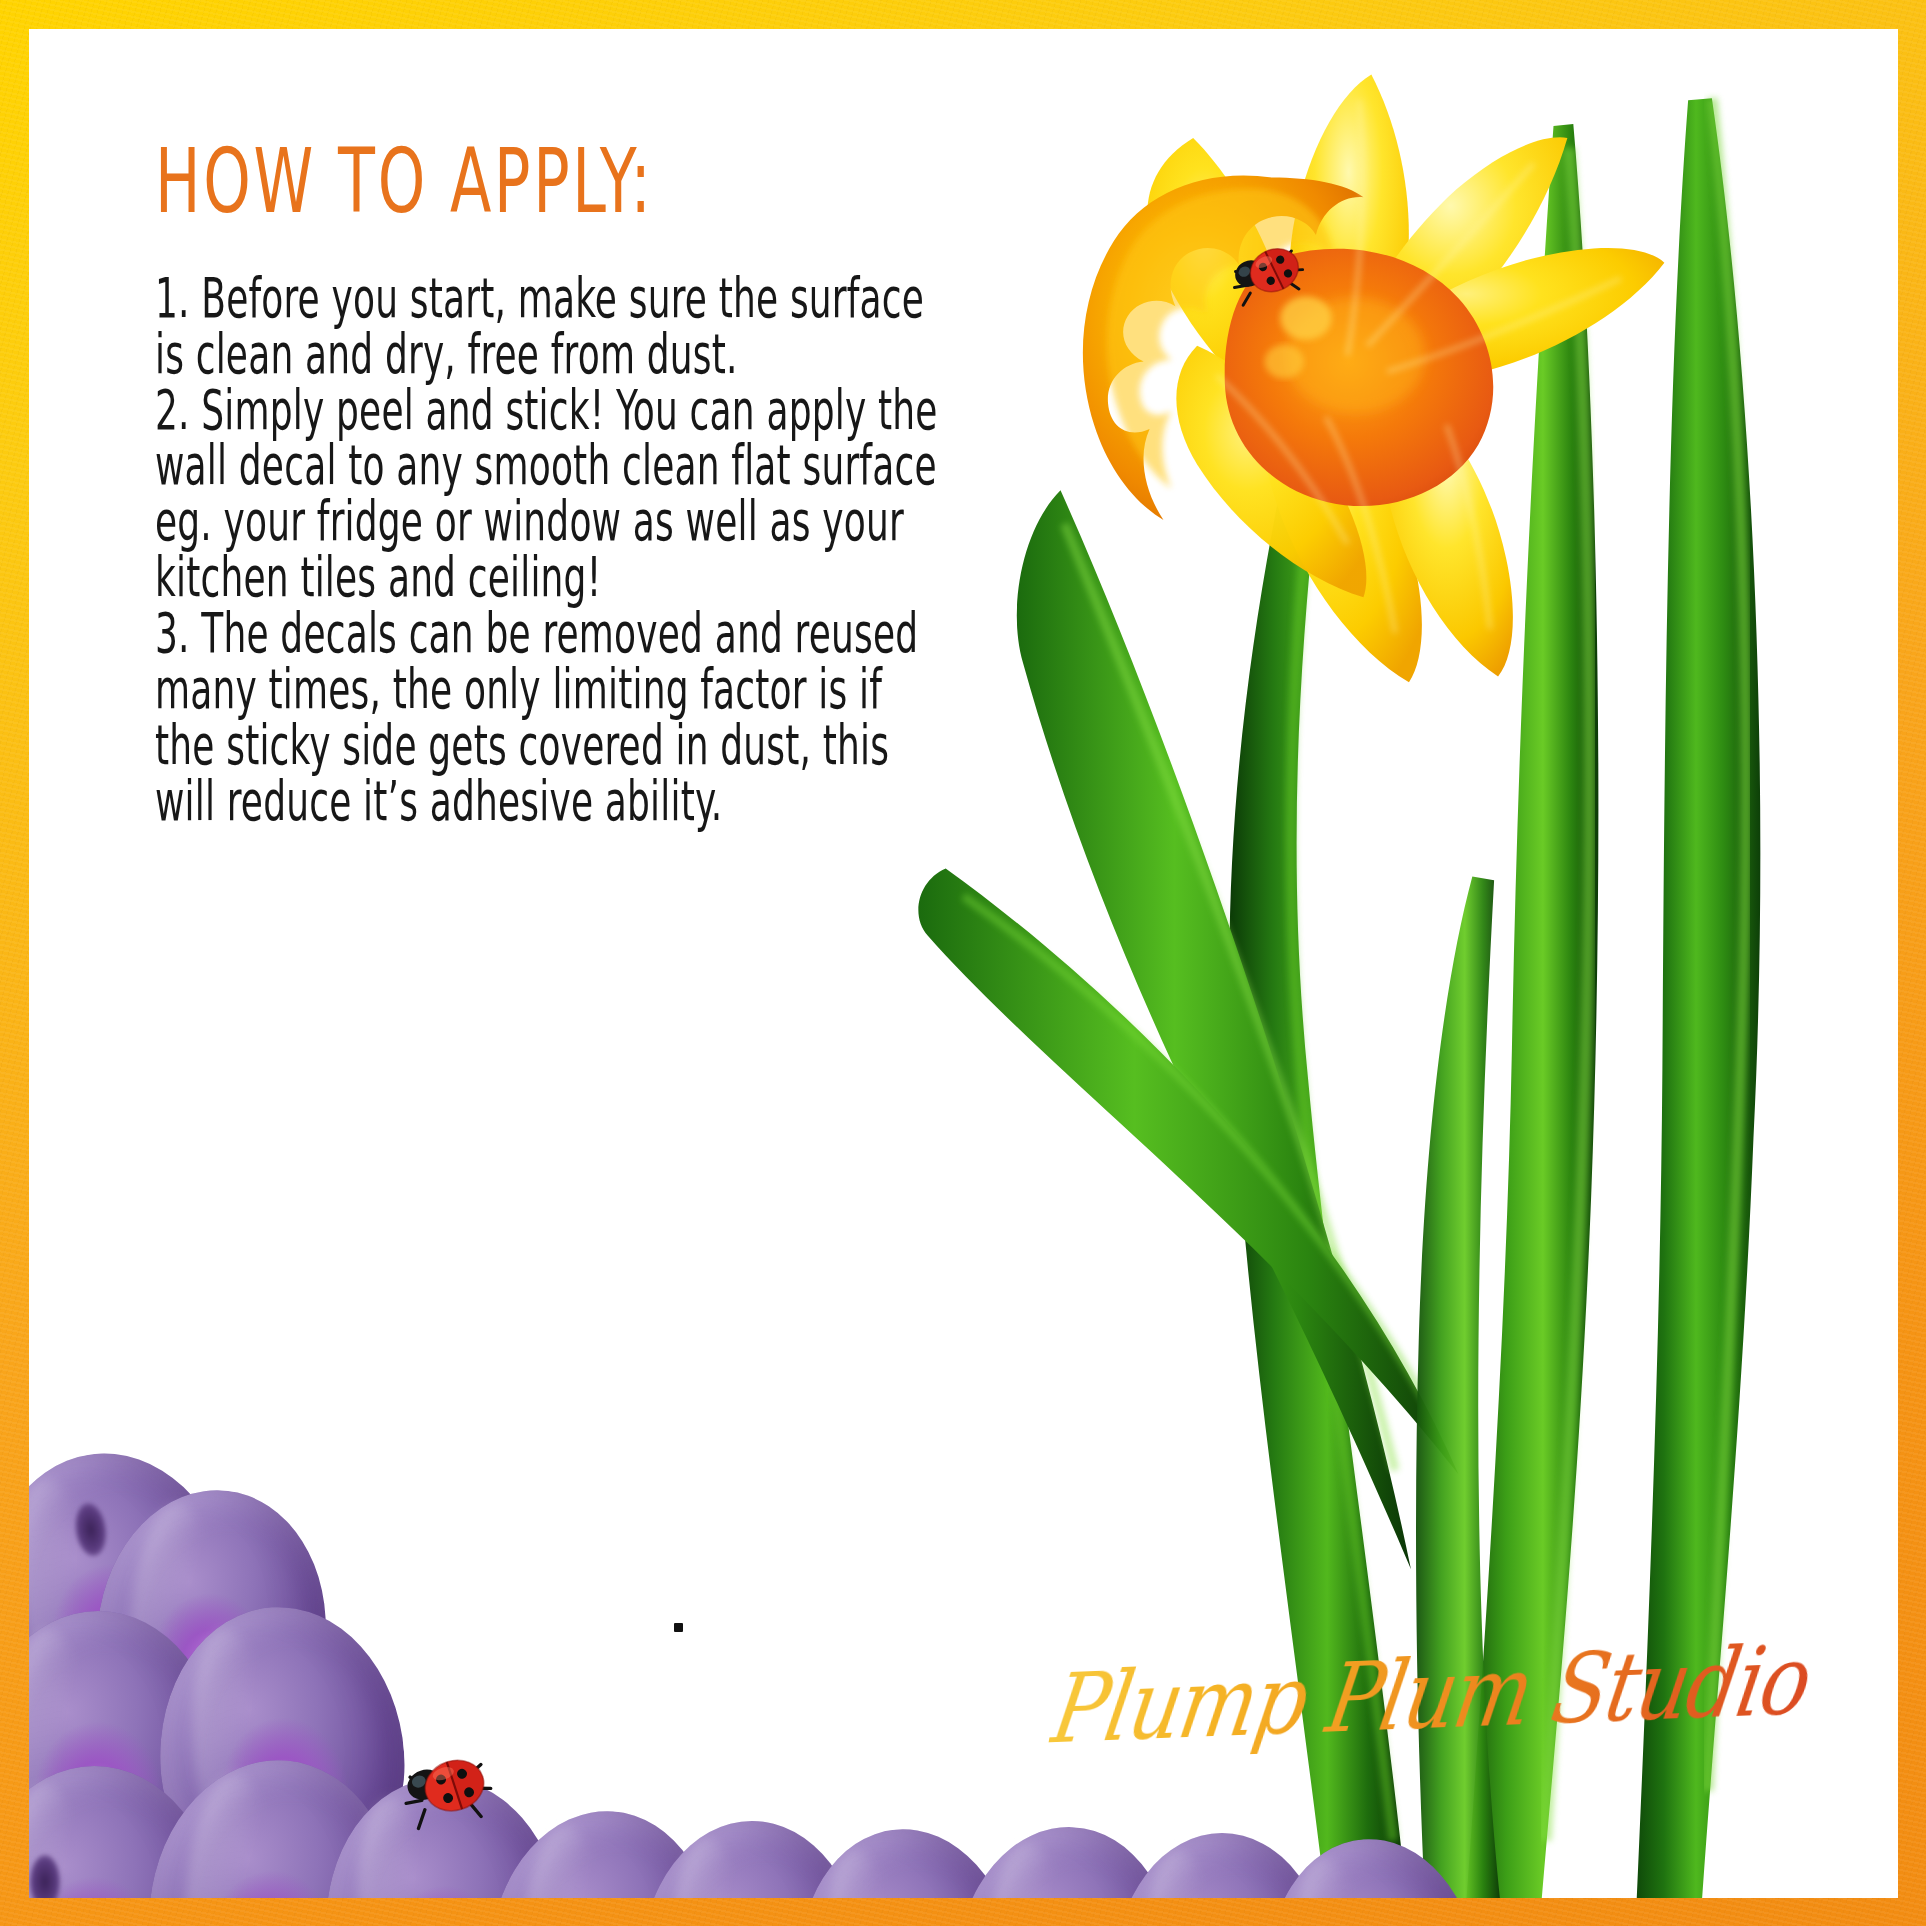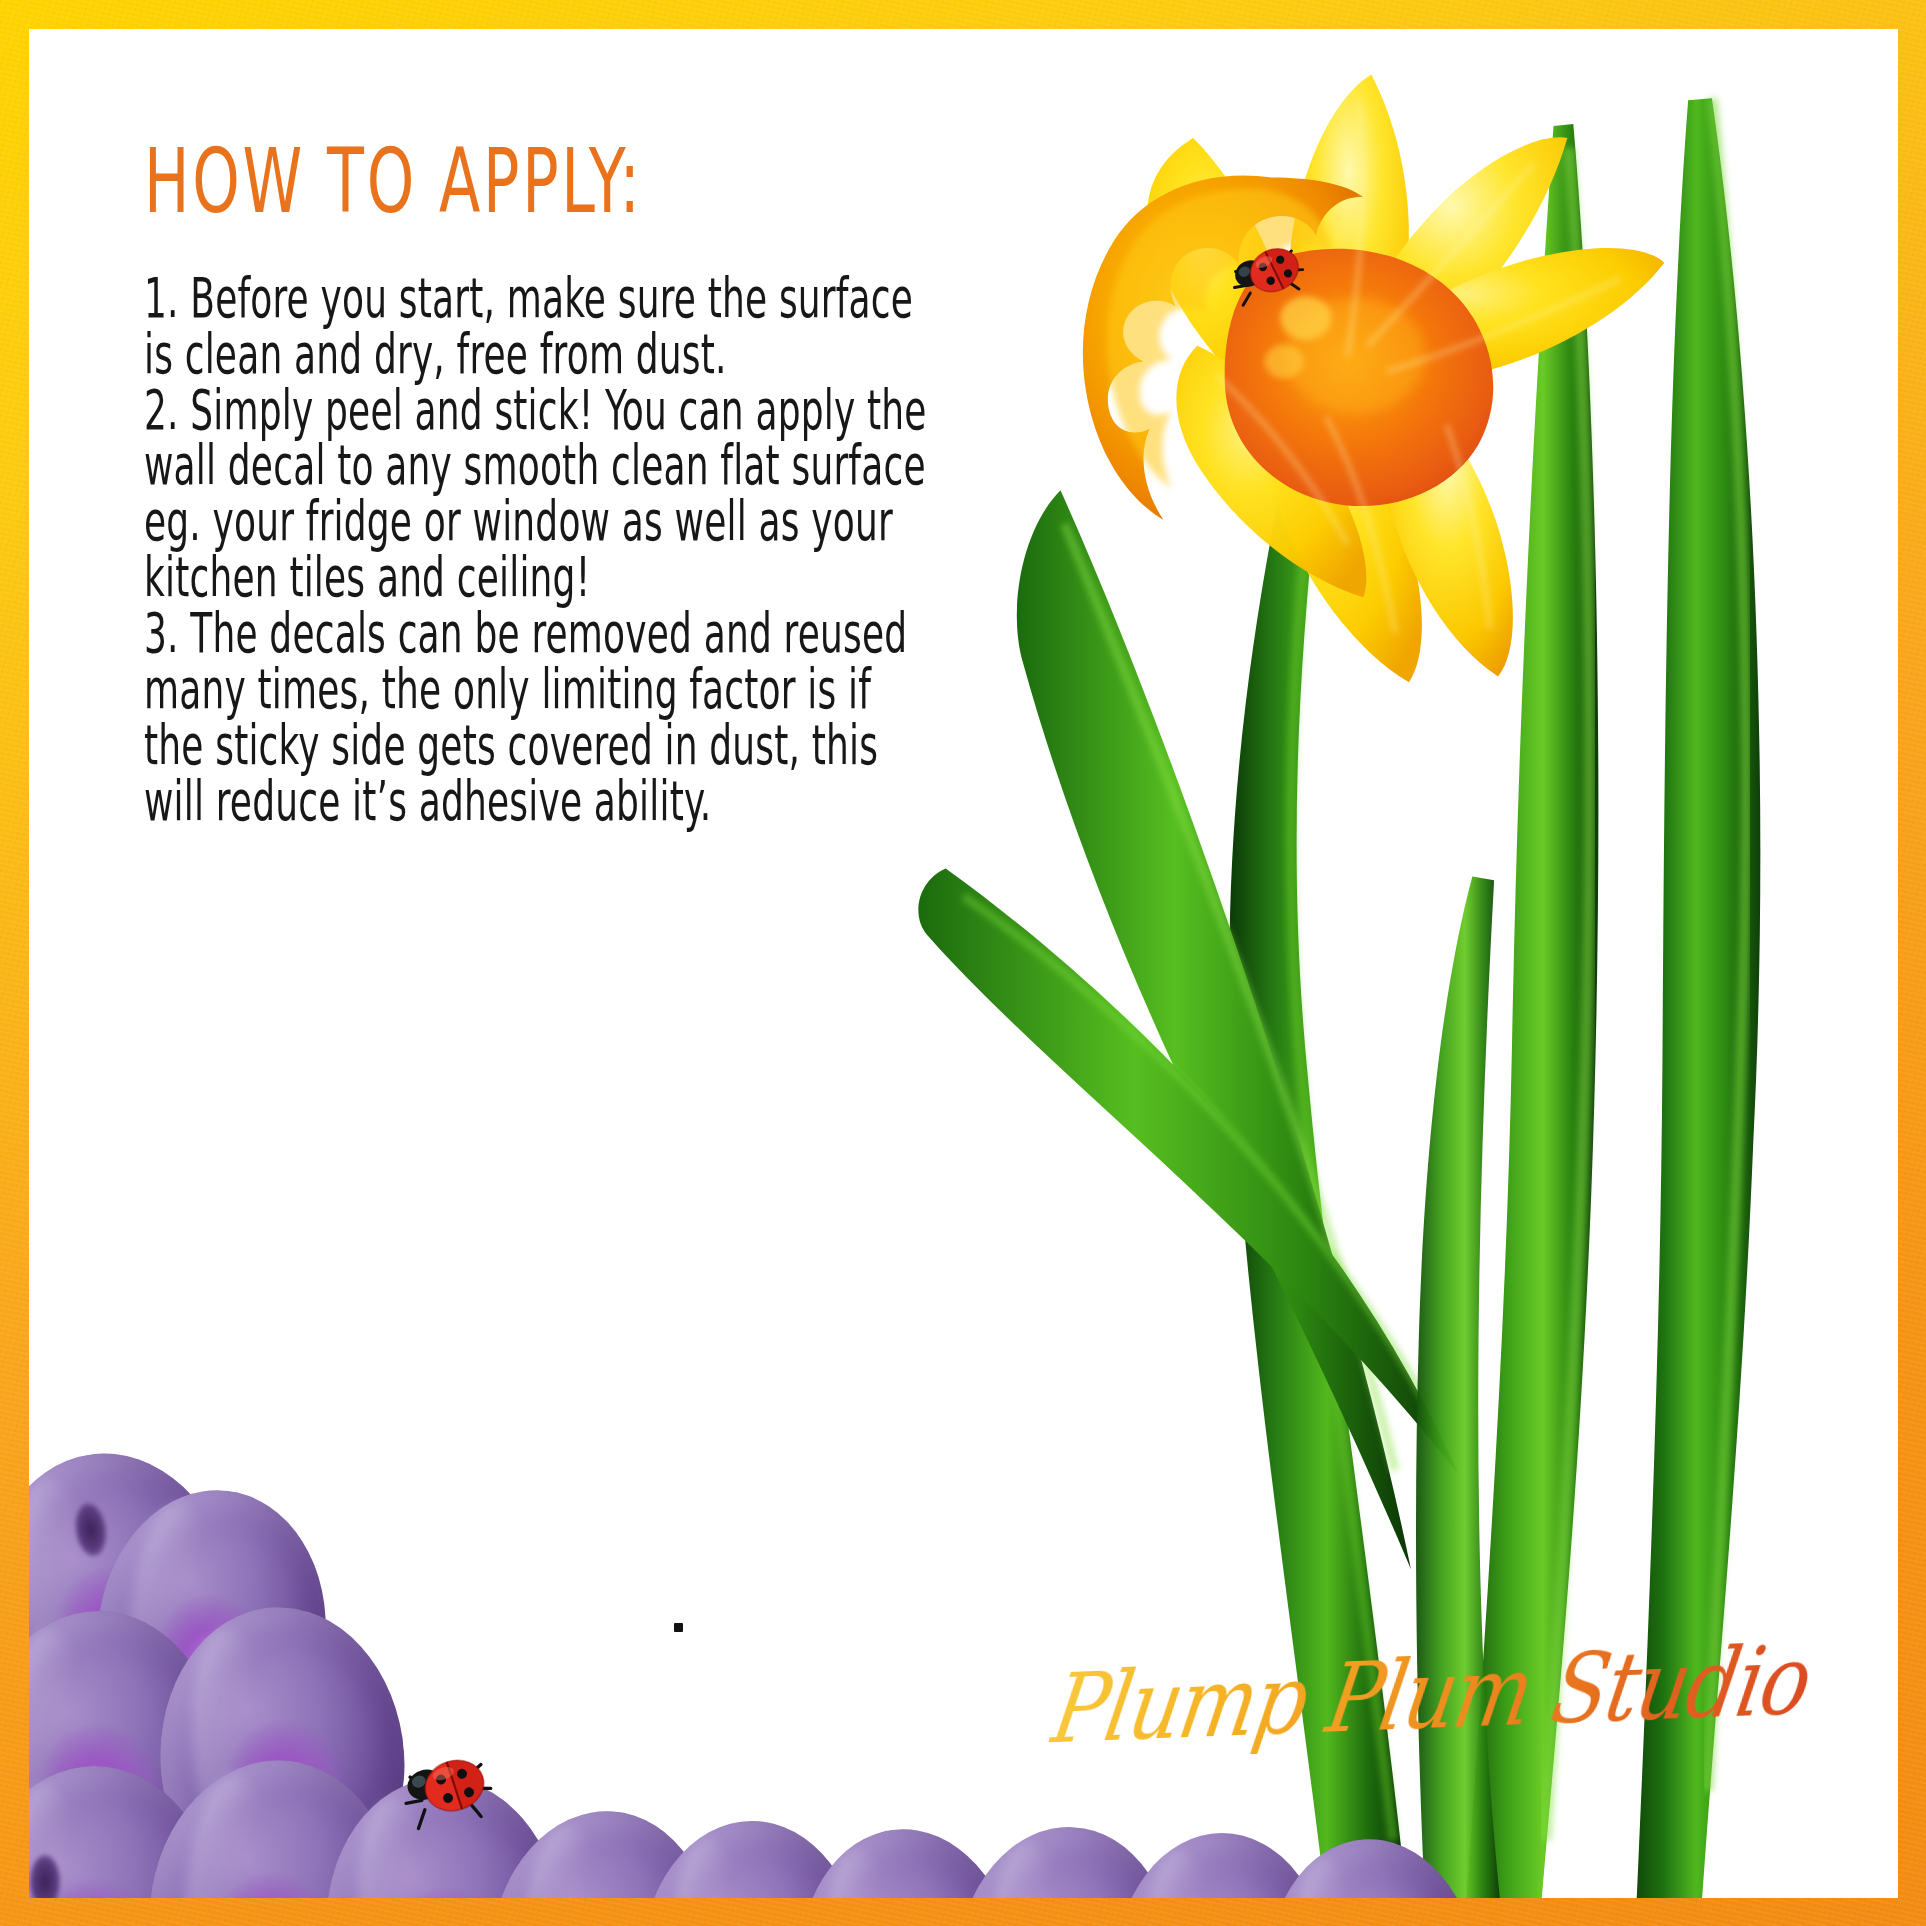"HOW TO APPLY:" #textcol { left: 115px -> 126px }
